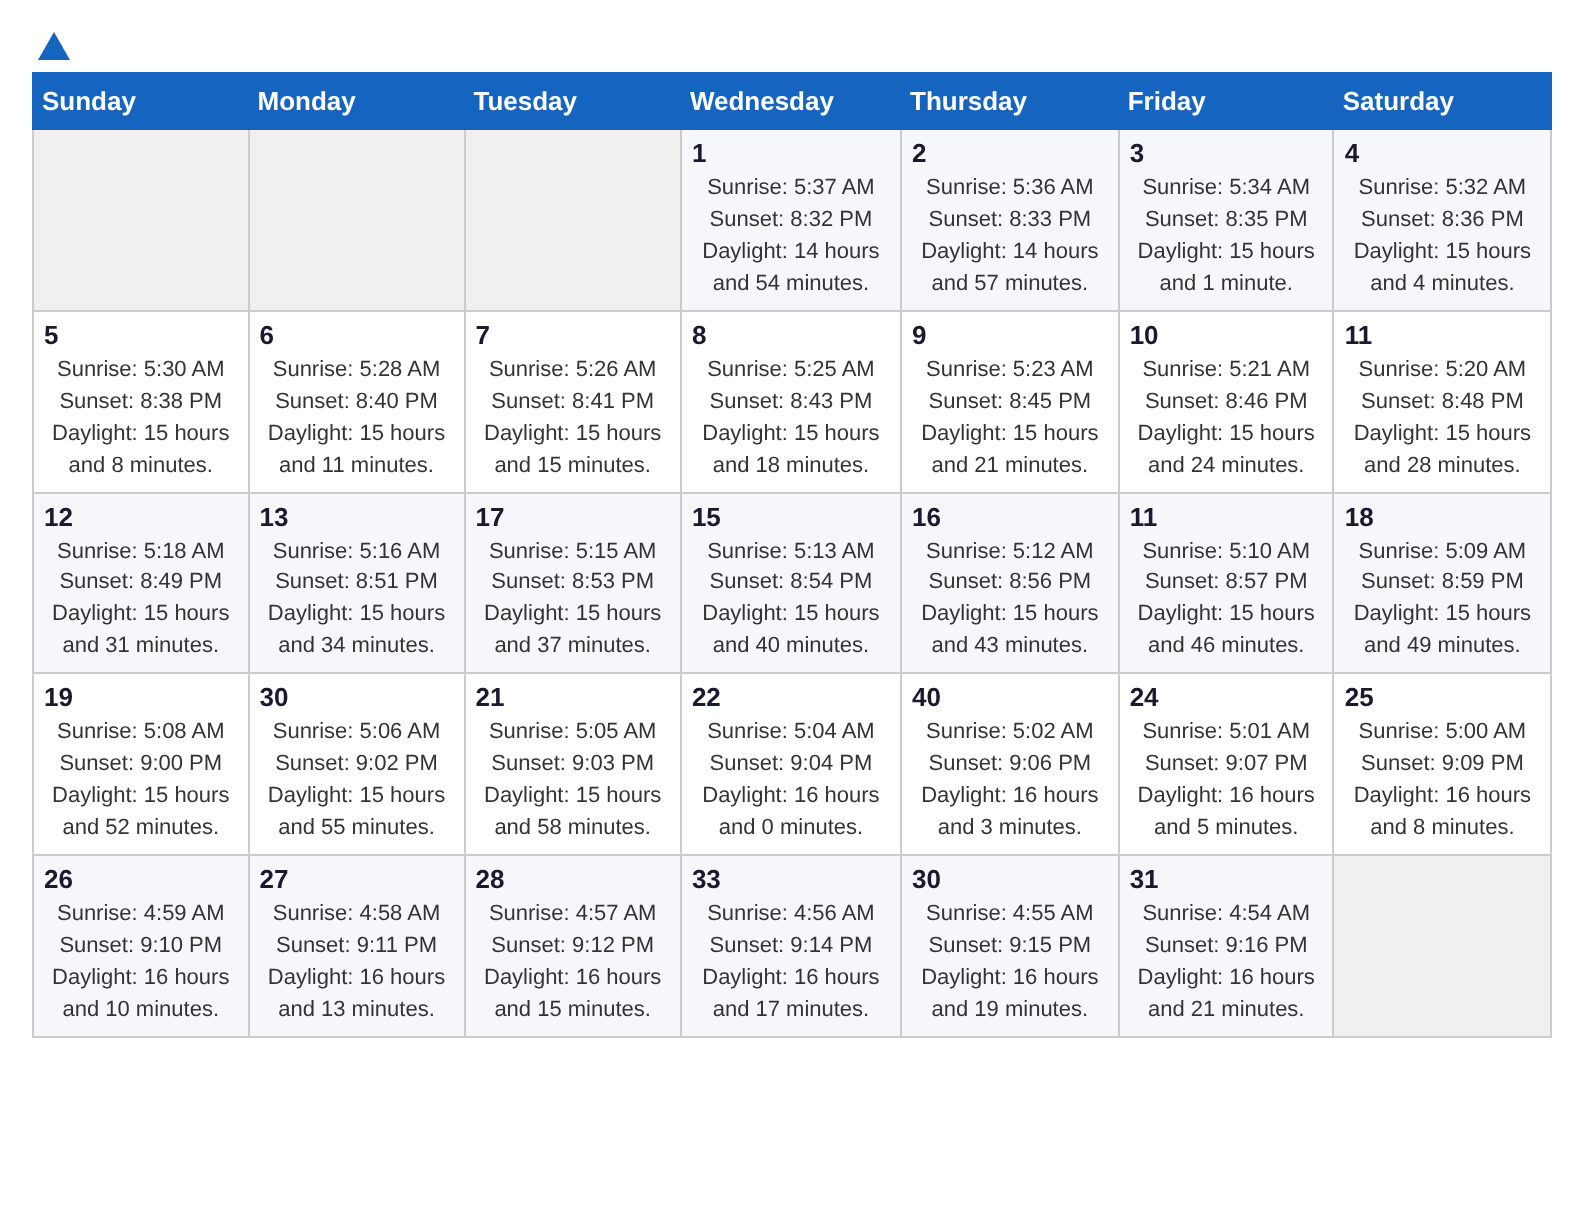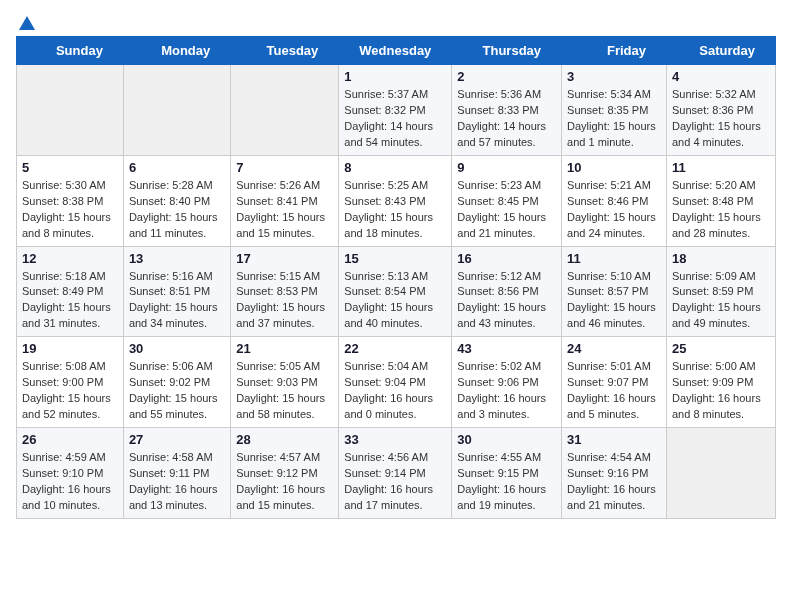"Sunday" .calendar thead th { padding: 6px 20px -> 6px 4px; text-align: right -> left }
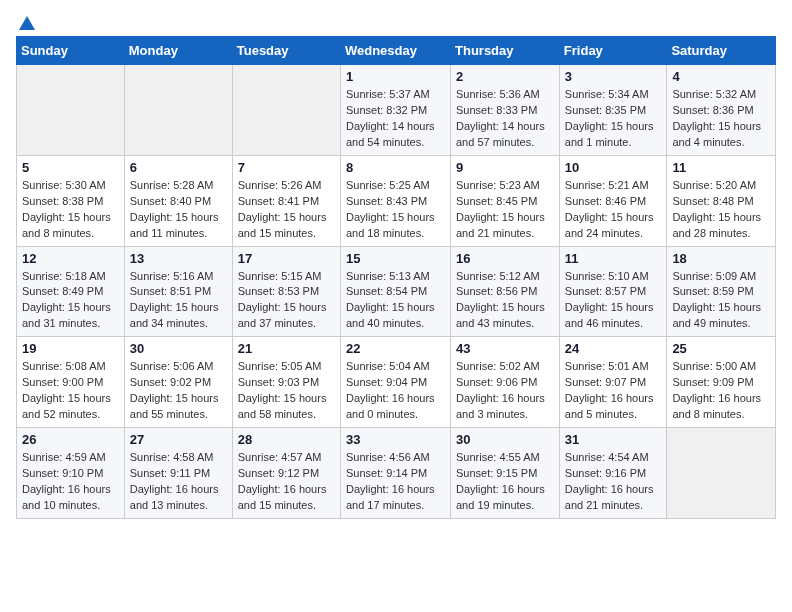"Sunrise: 5:37 AM" .day-info { text-align: none -> center }
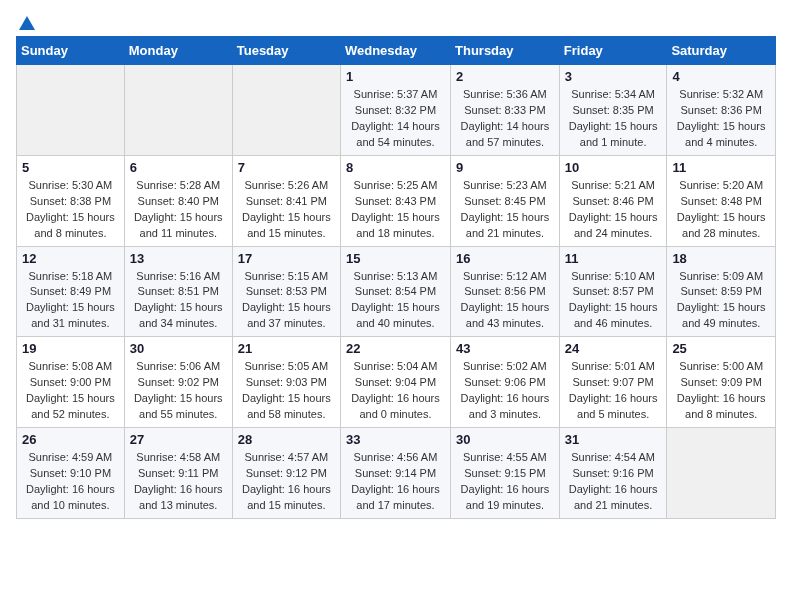"43" span.day-number { text: 43 -> 40 }
